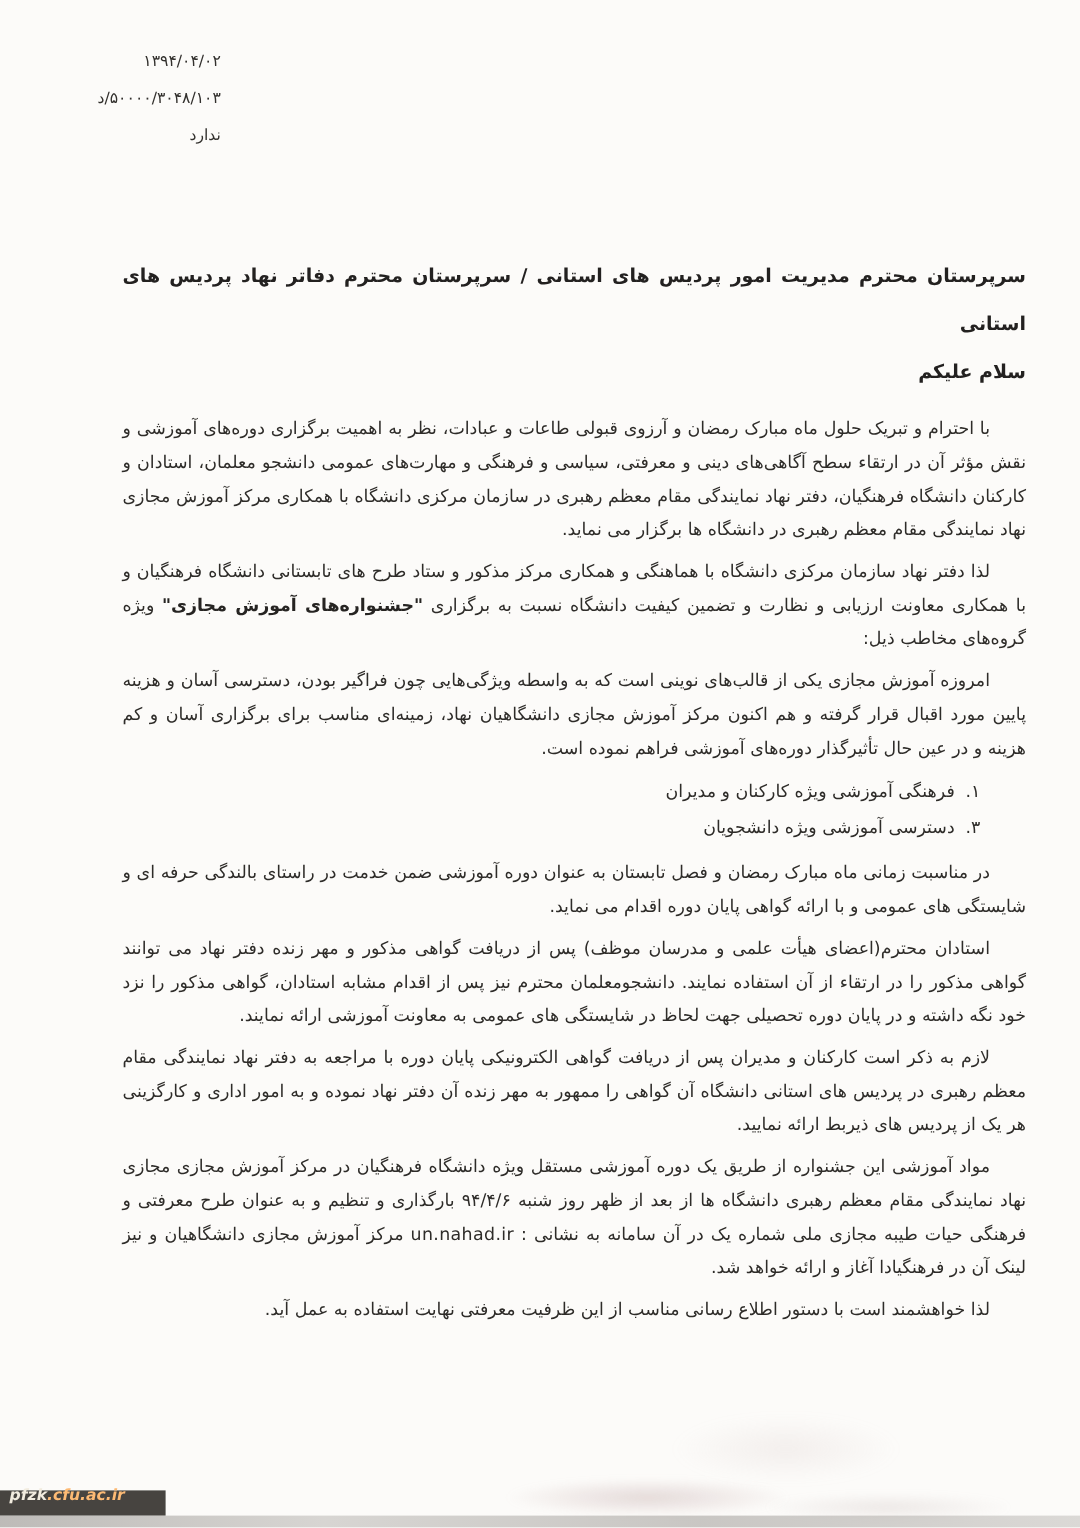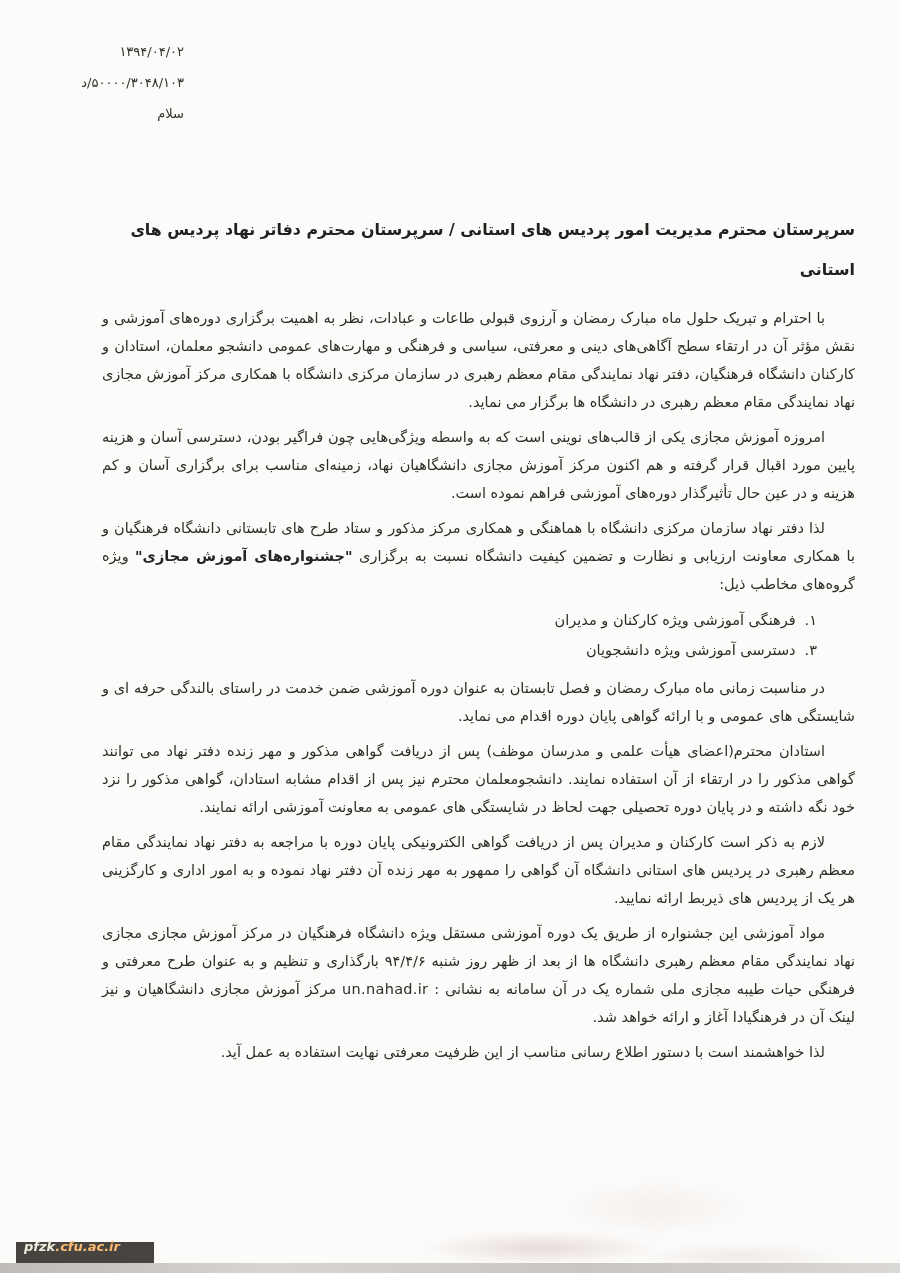"سلام" div { text: سلام -> ندارد }
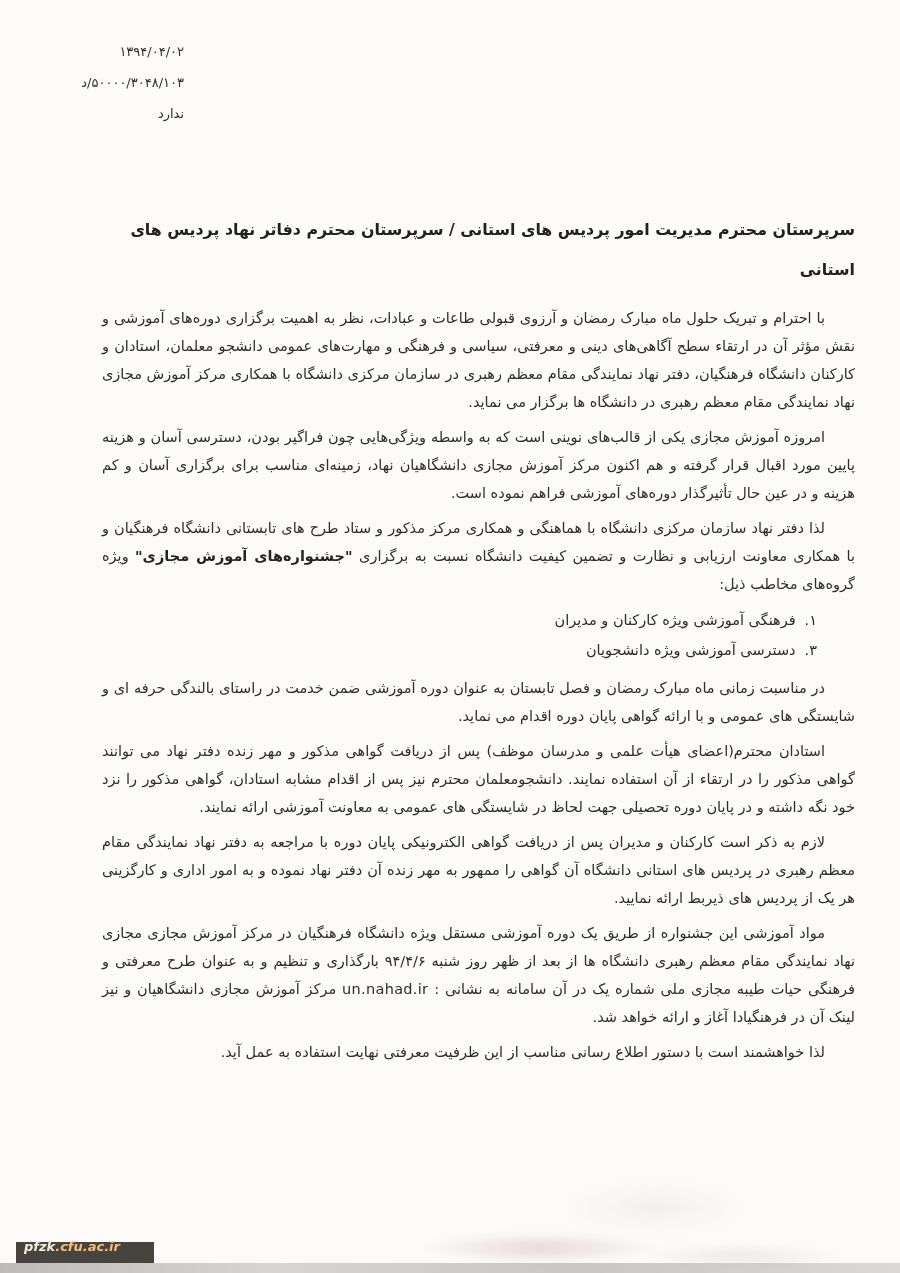"سرپرستان محترم مدیریت امور پردیس" .heading { text-align: right -> none }
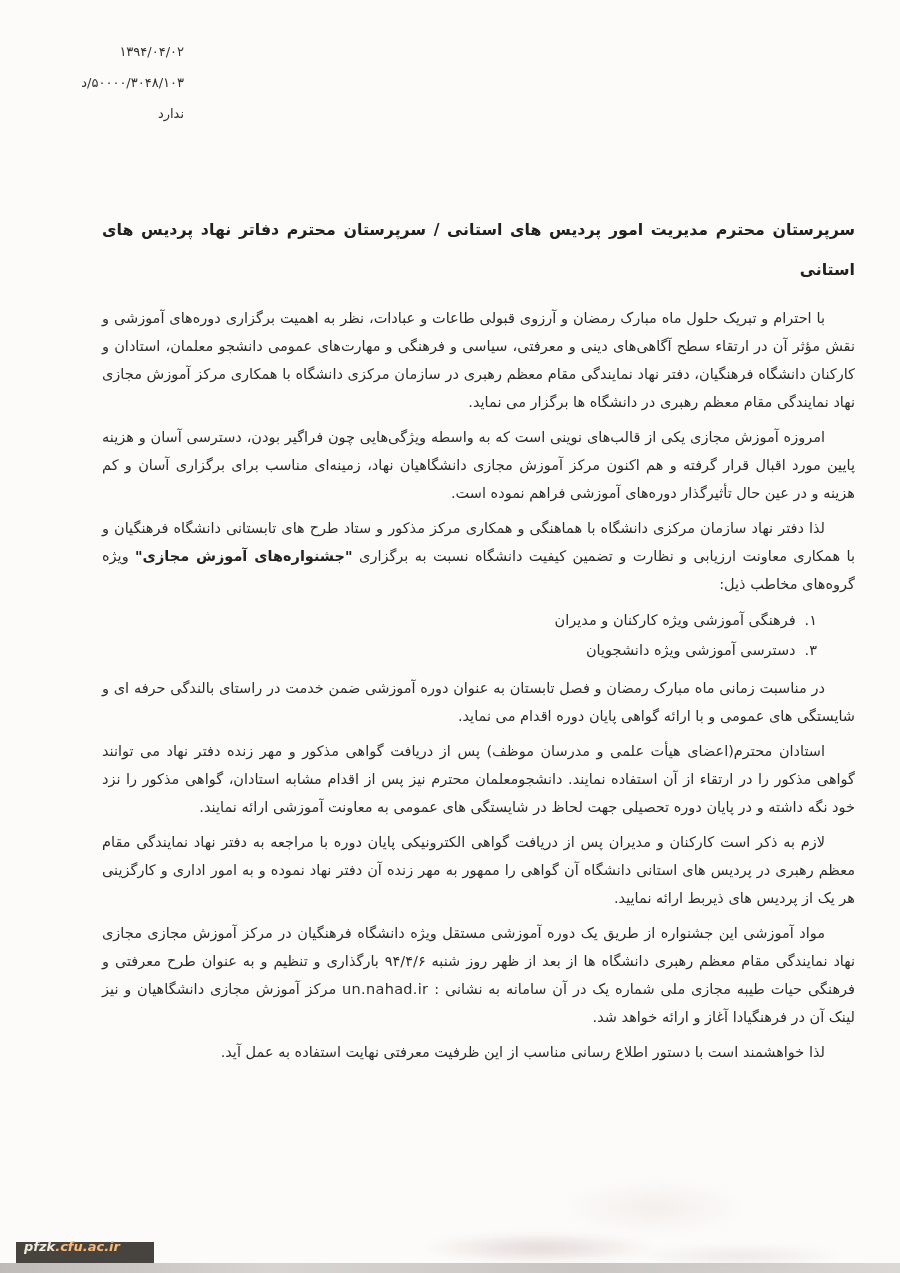"سلام علیکم" div { html: none -> <div>سلام علیکم</div> }
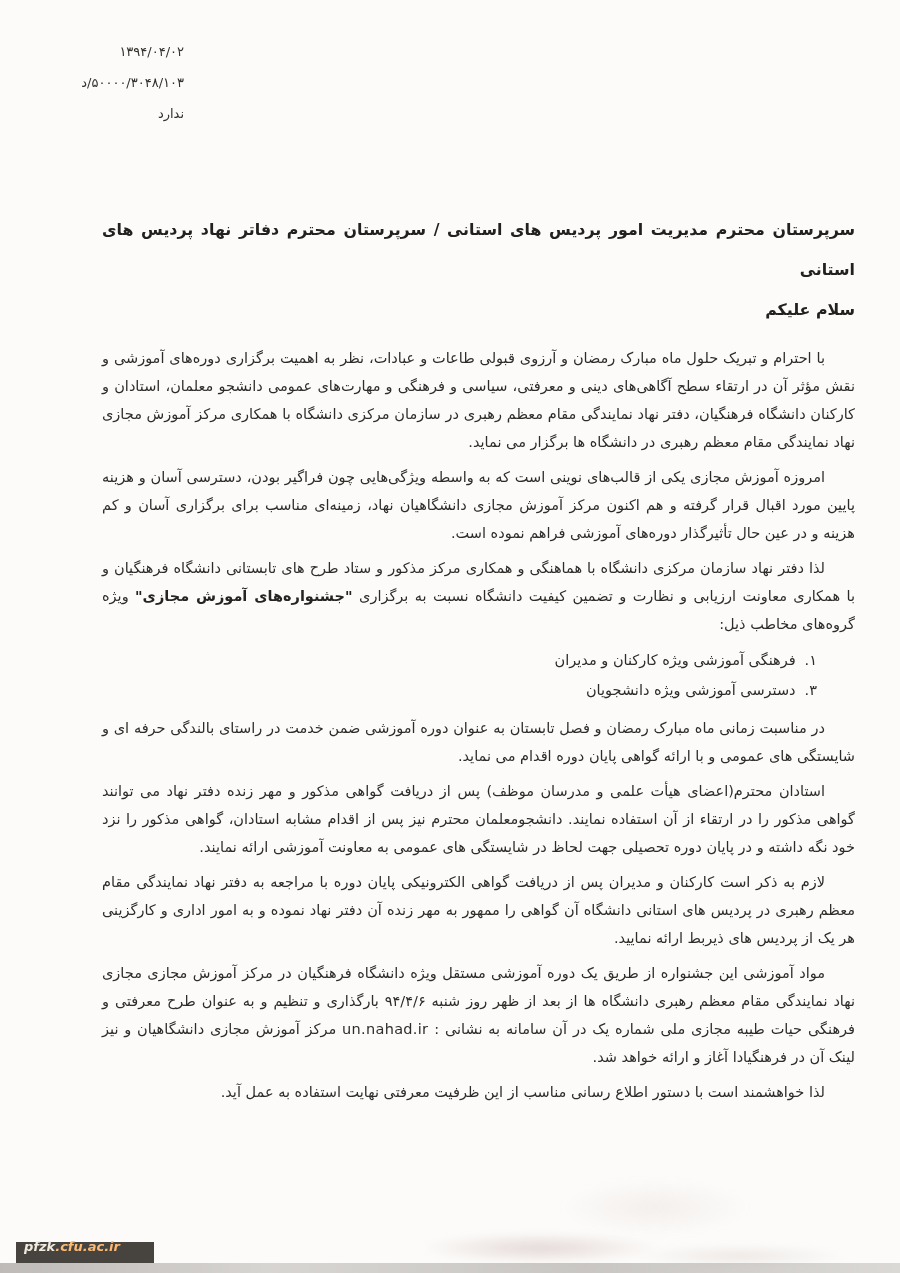"امروزه آموزش مجازی یکی از" p.para { order: before "لذا دفتر نهاد سازمان مرکزی" -> after "لذا دفتر نهاد سازمان مرکزی" }
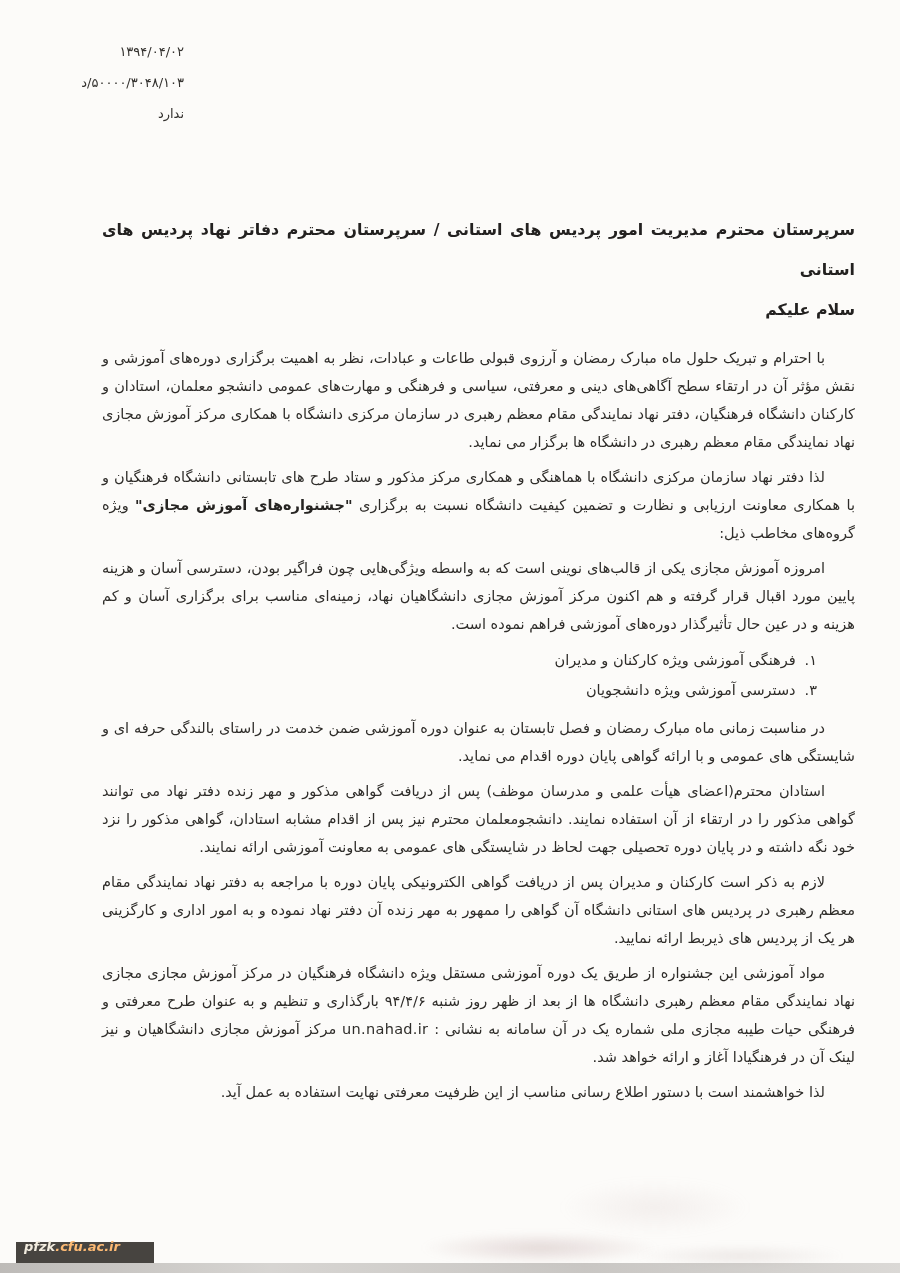"pfzk" .watermark { left: 16px -> 0 }
